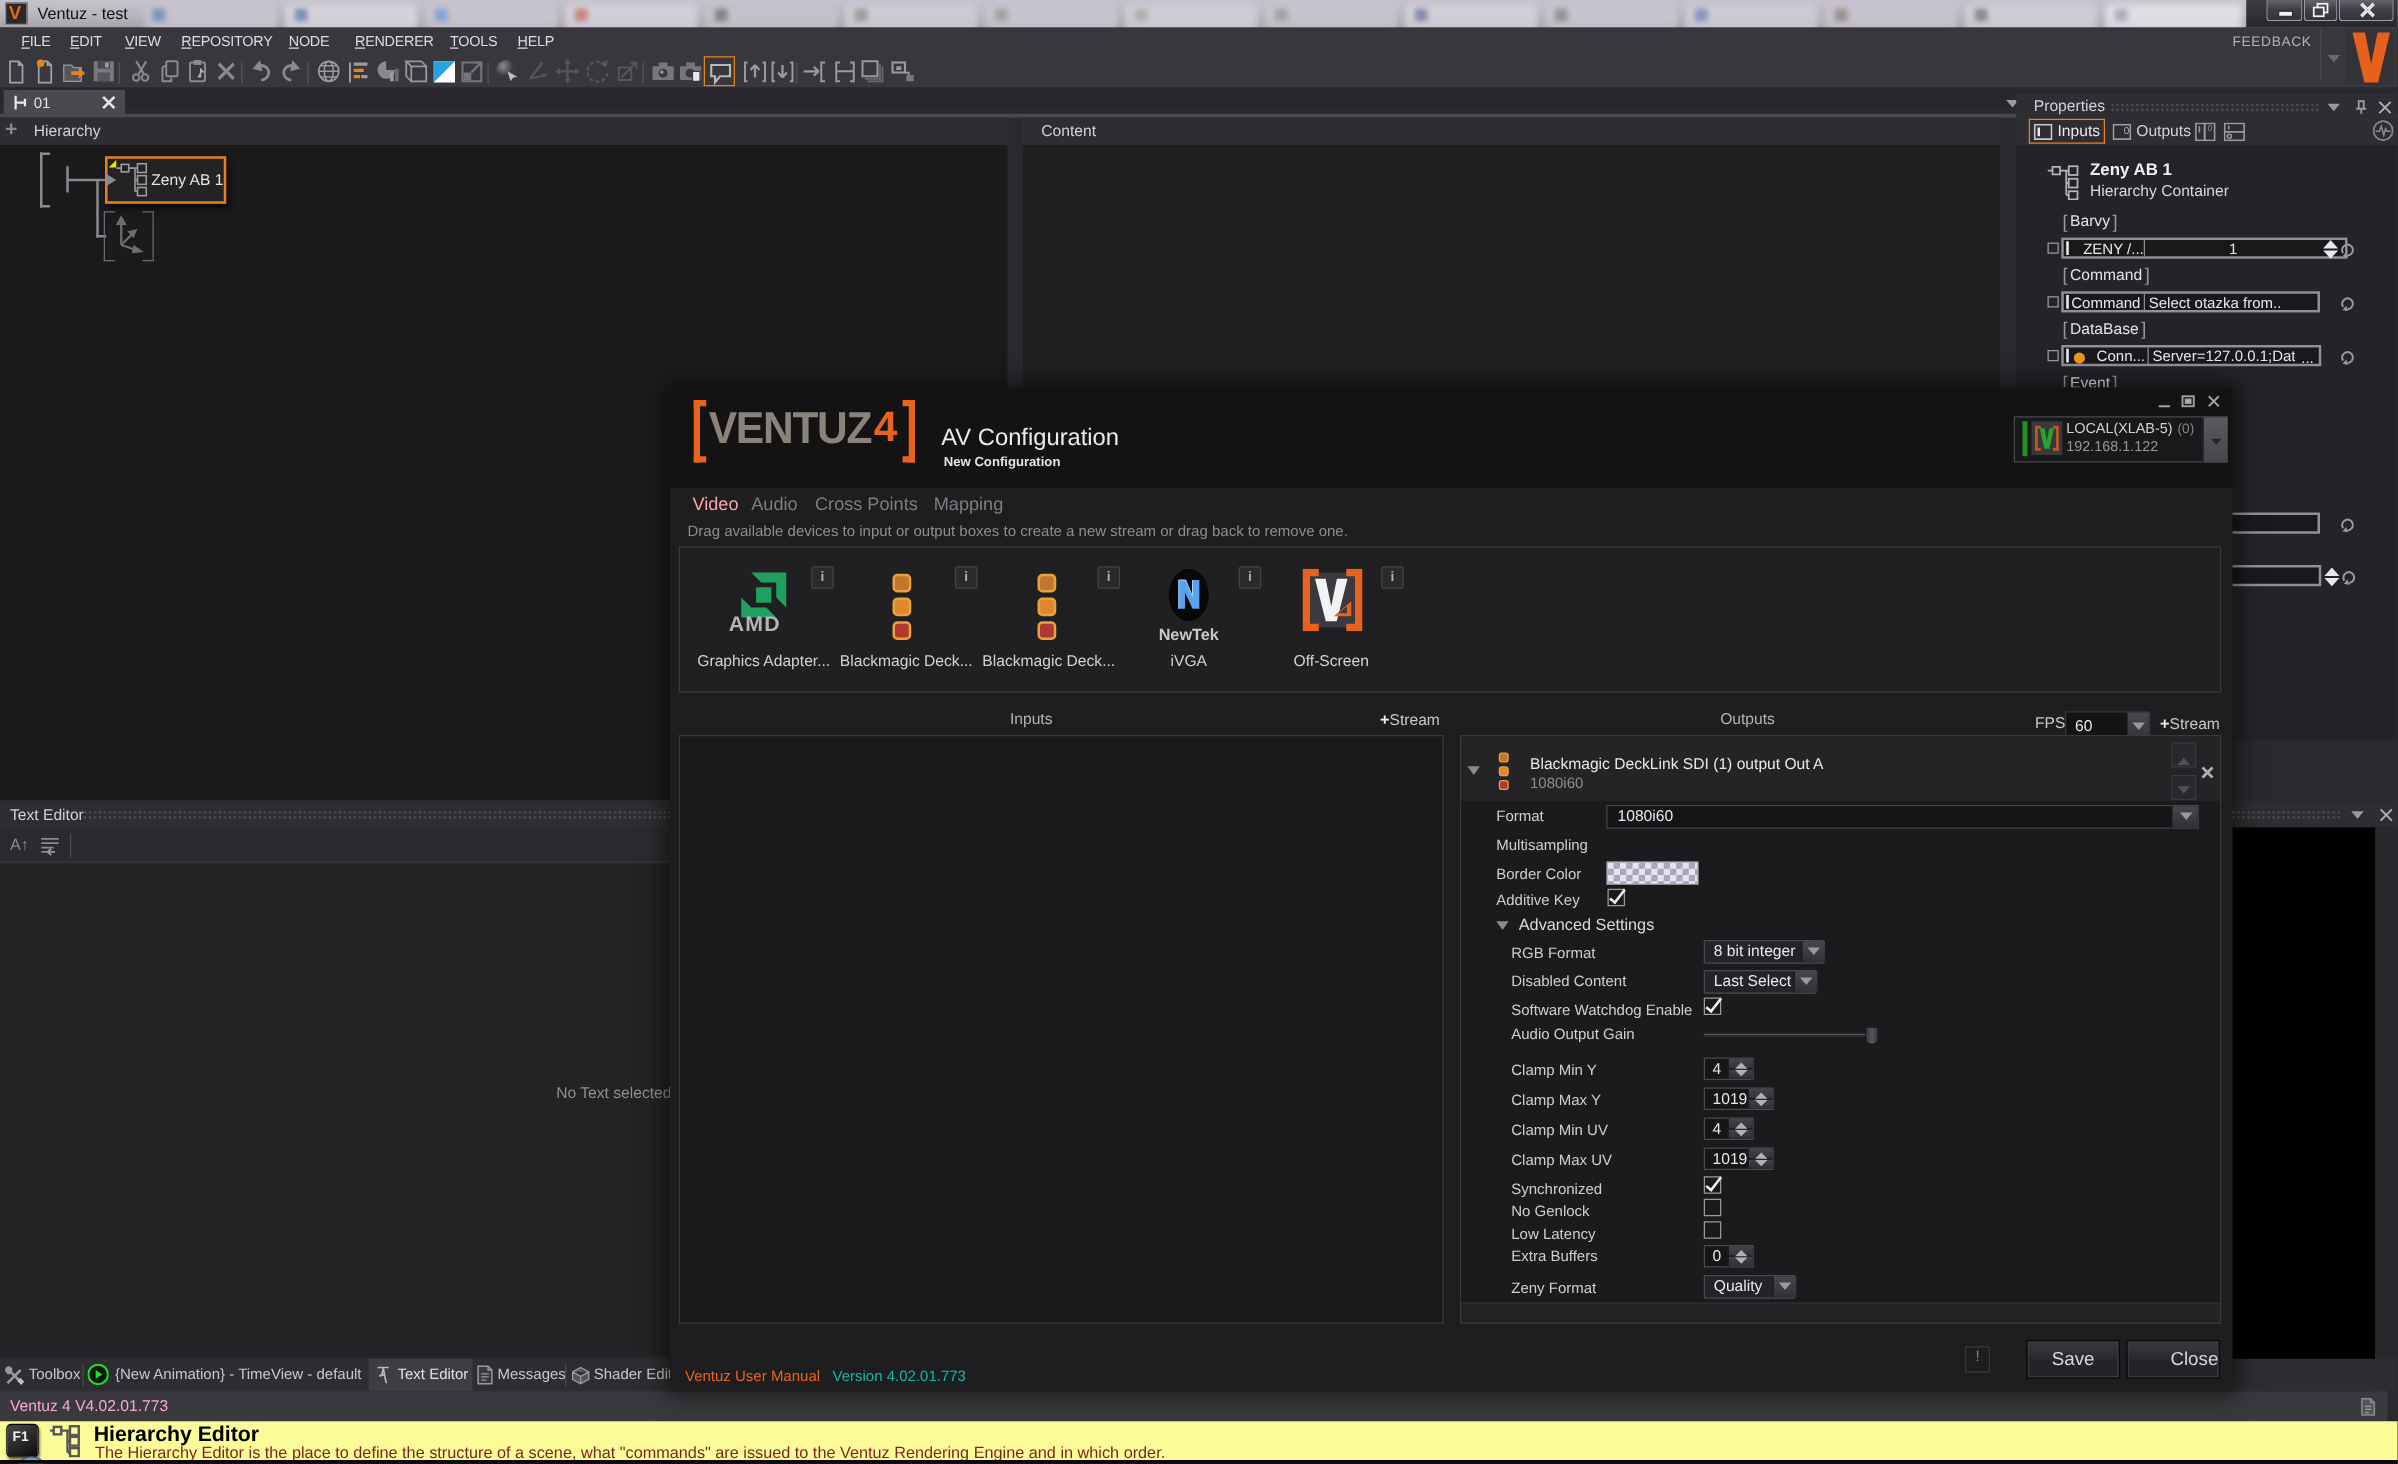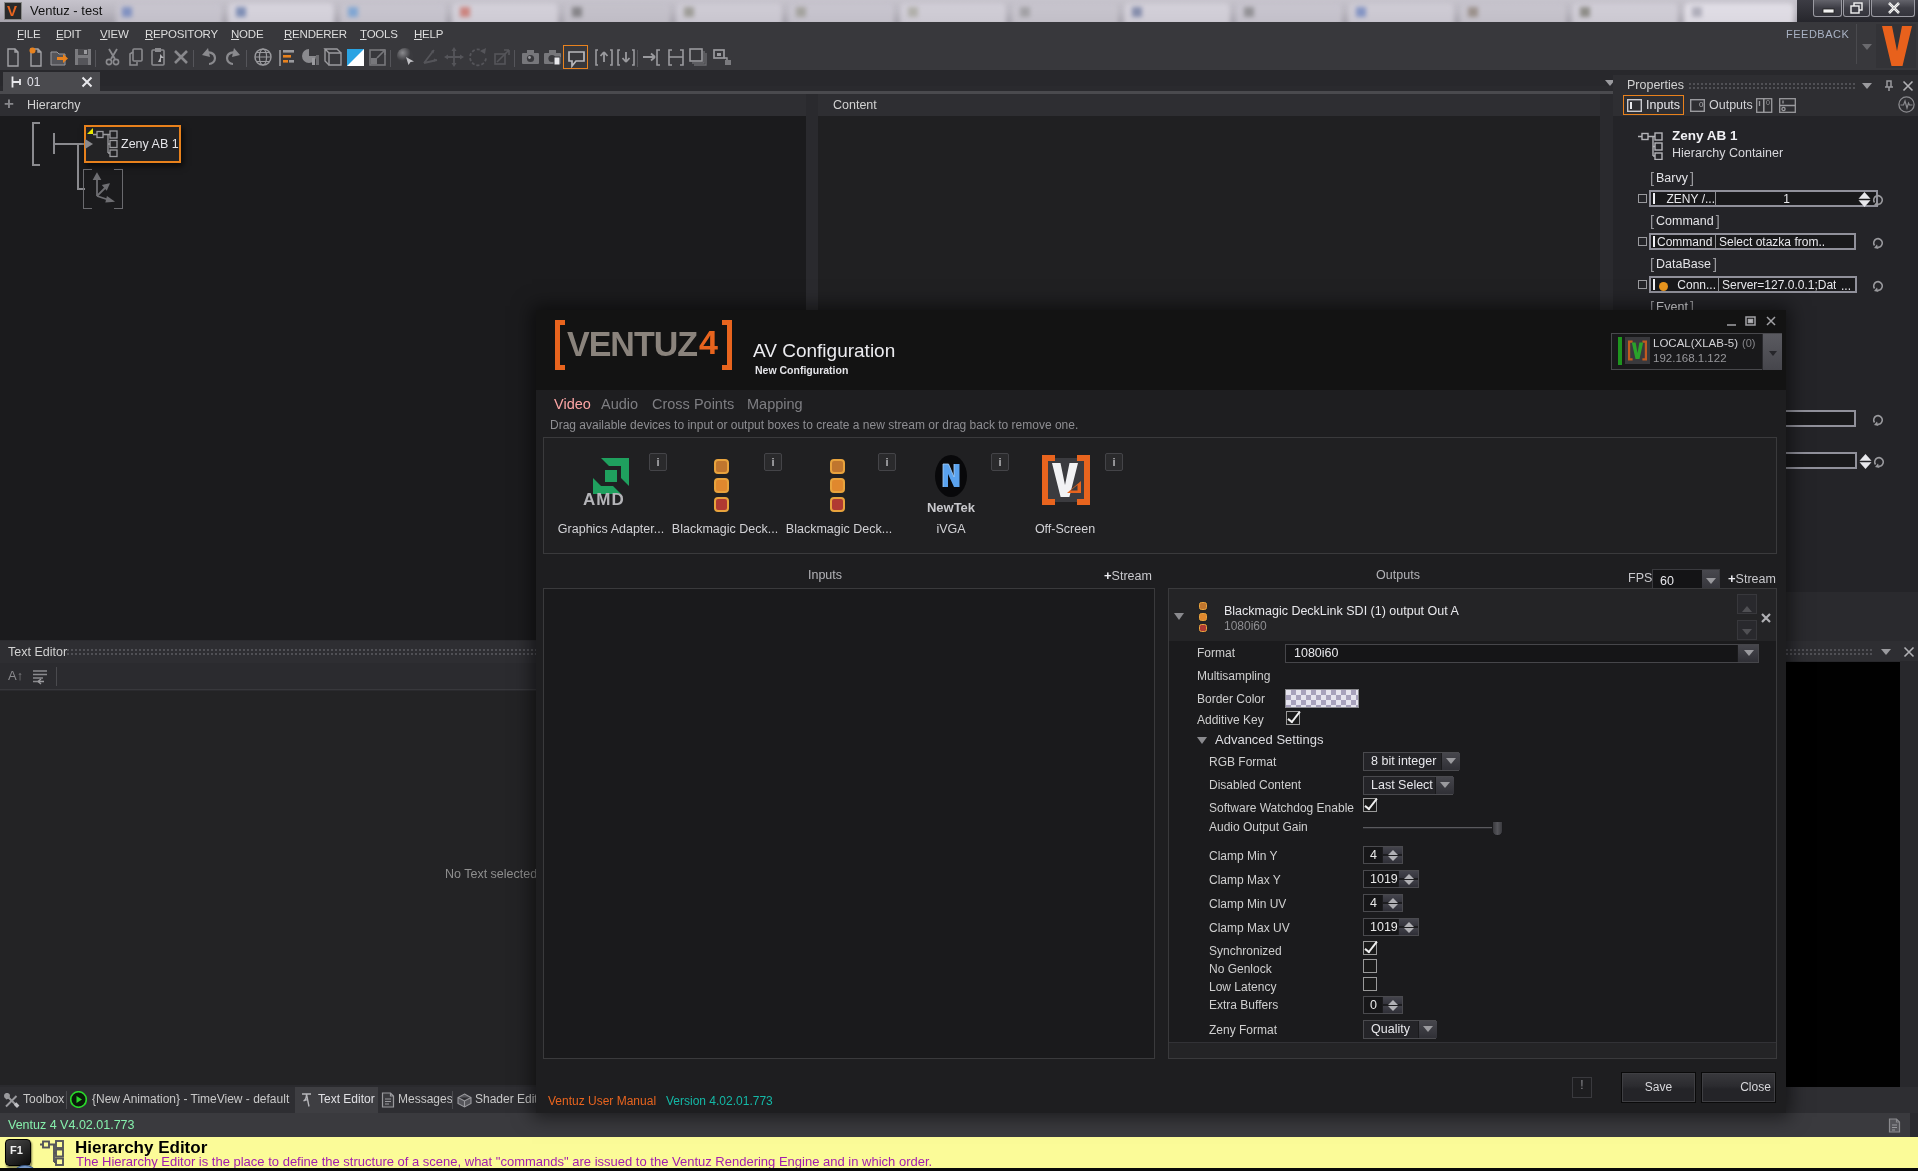"Save" .dlgbtn { font-size: 12px -> 15px }
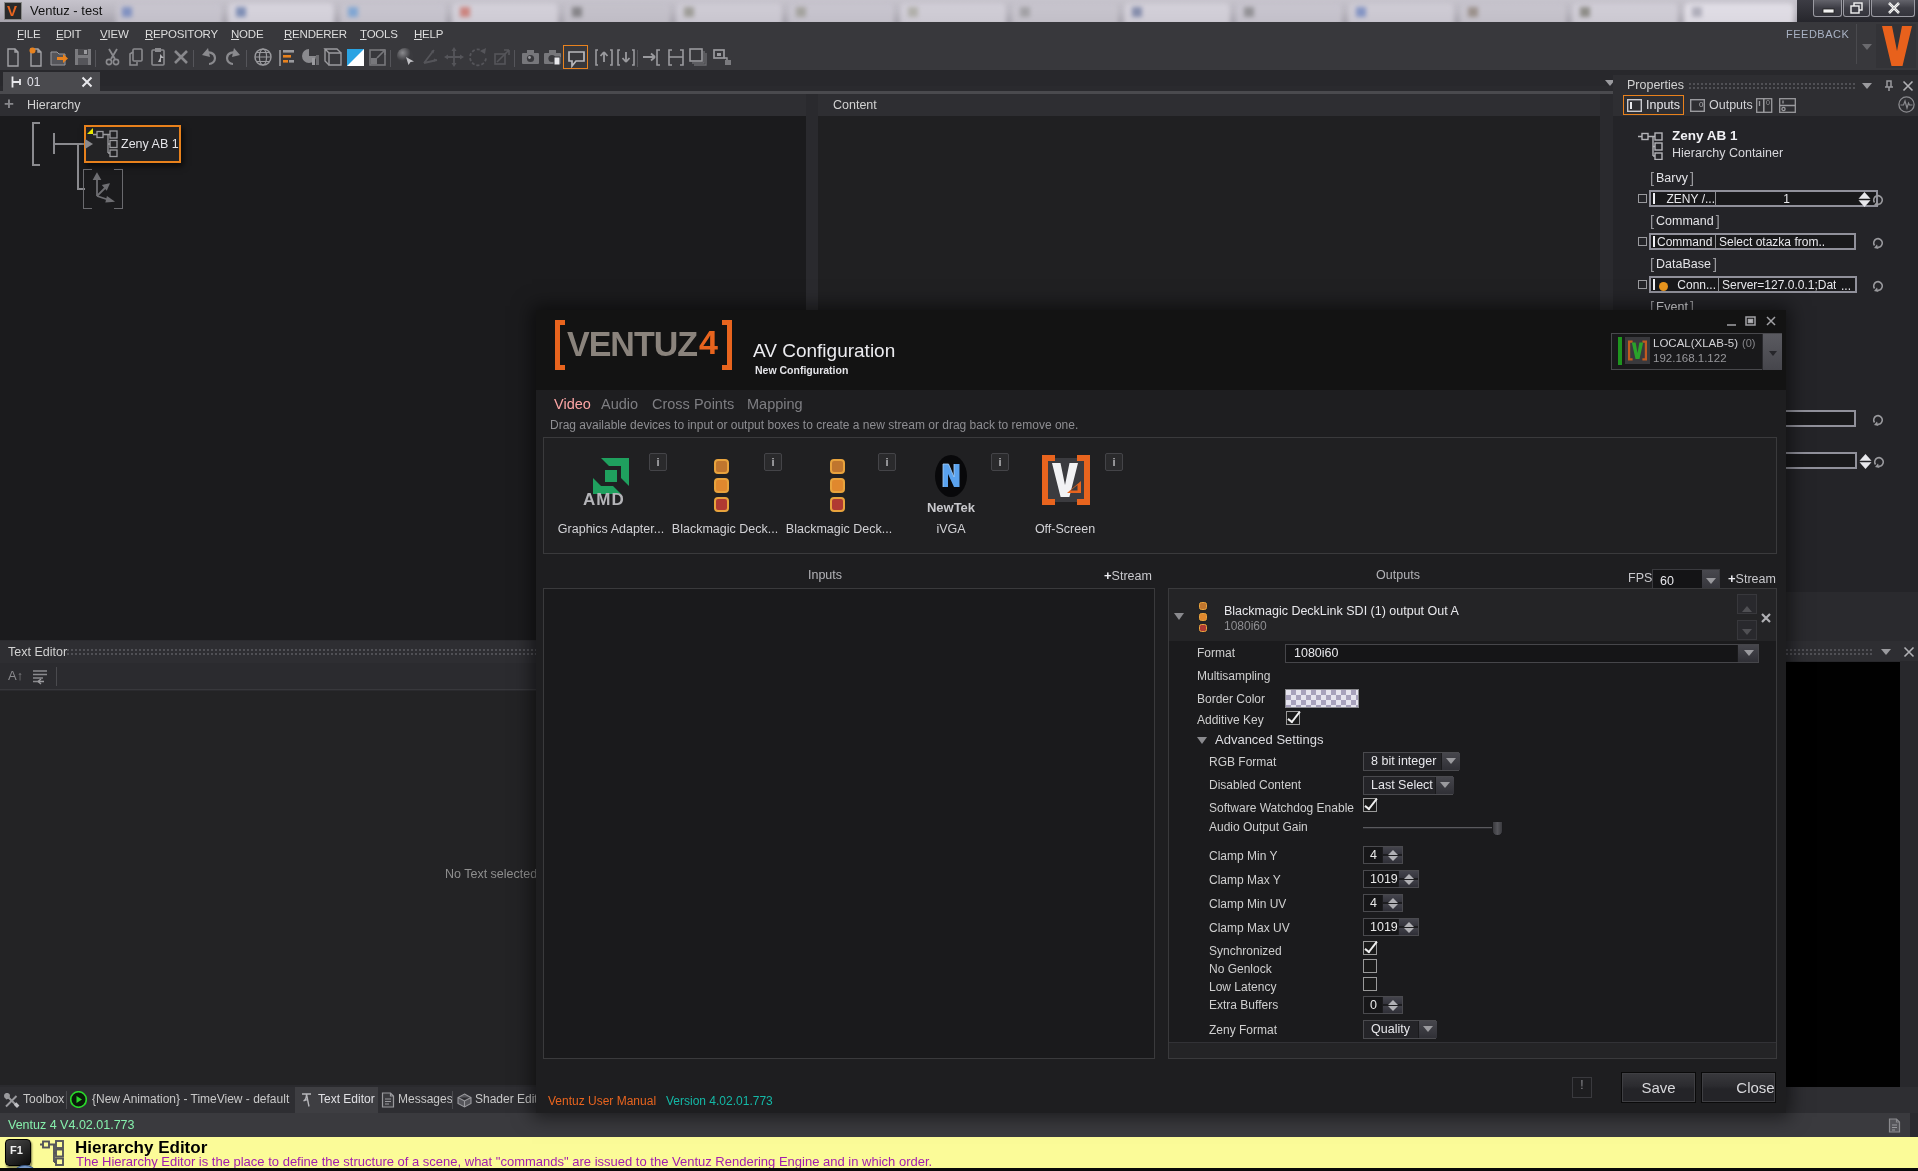"Ventuz 4 V4.02.01.773" #statusbar { color: #86efac -> #f9a8d4 }
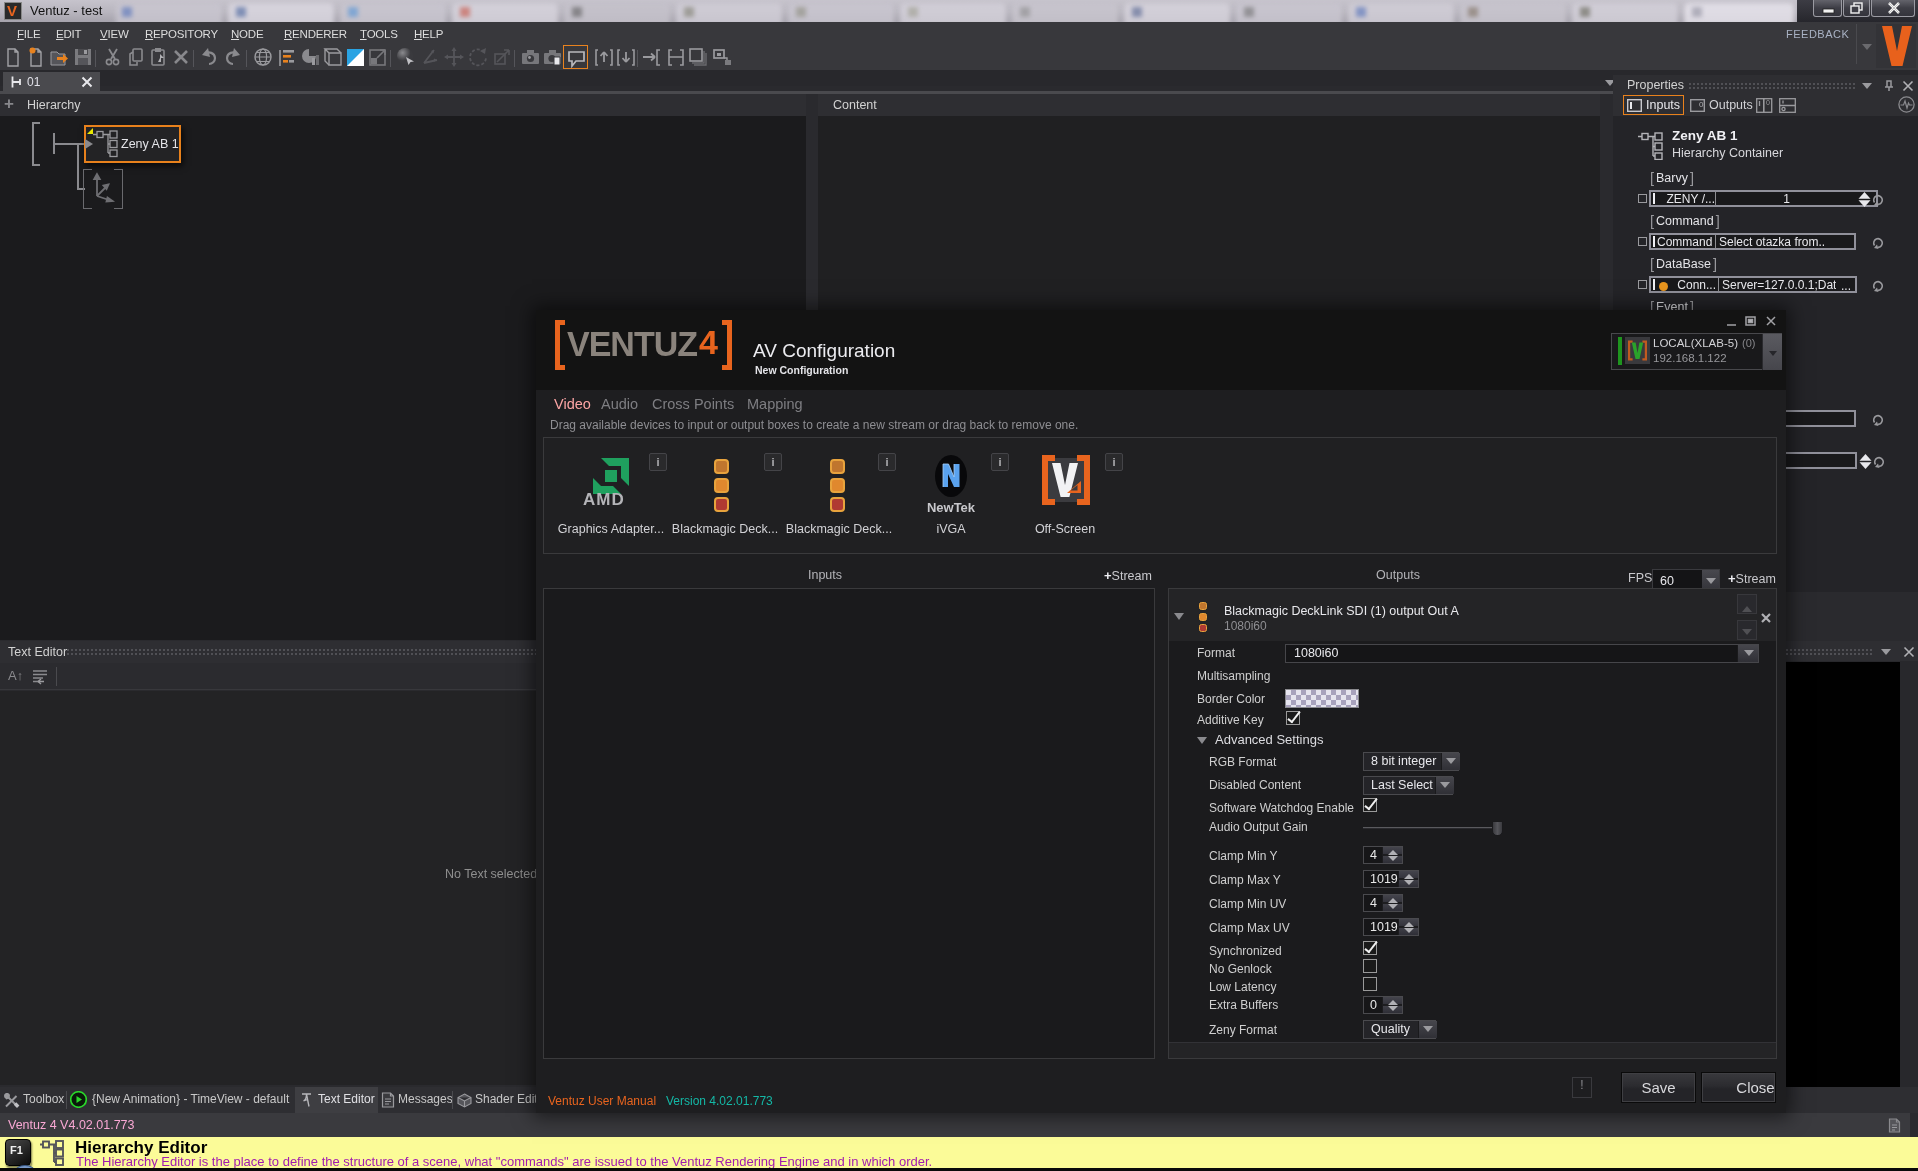"The Hierarchy Editor is the" span { color: #a21caf -> #7f1d1d }
